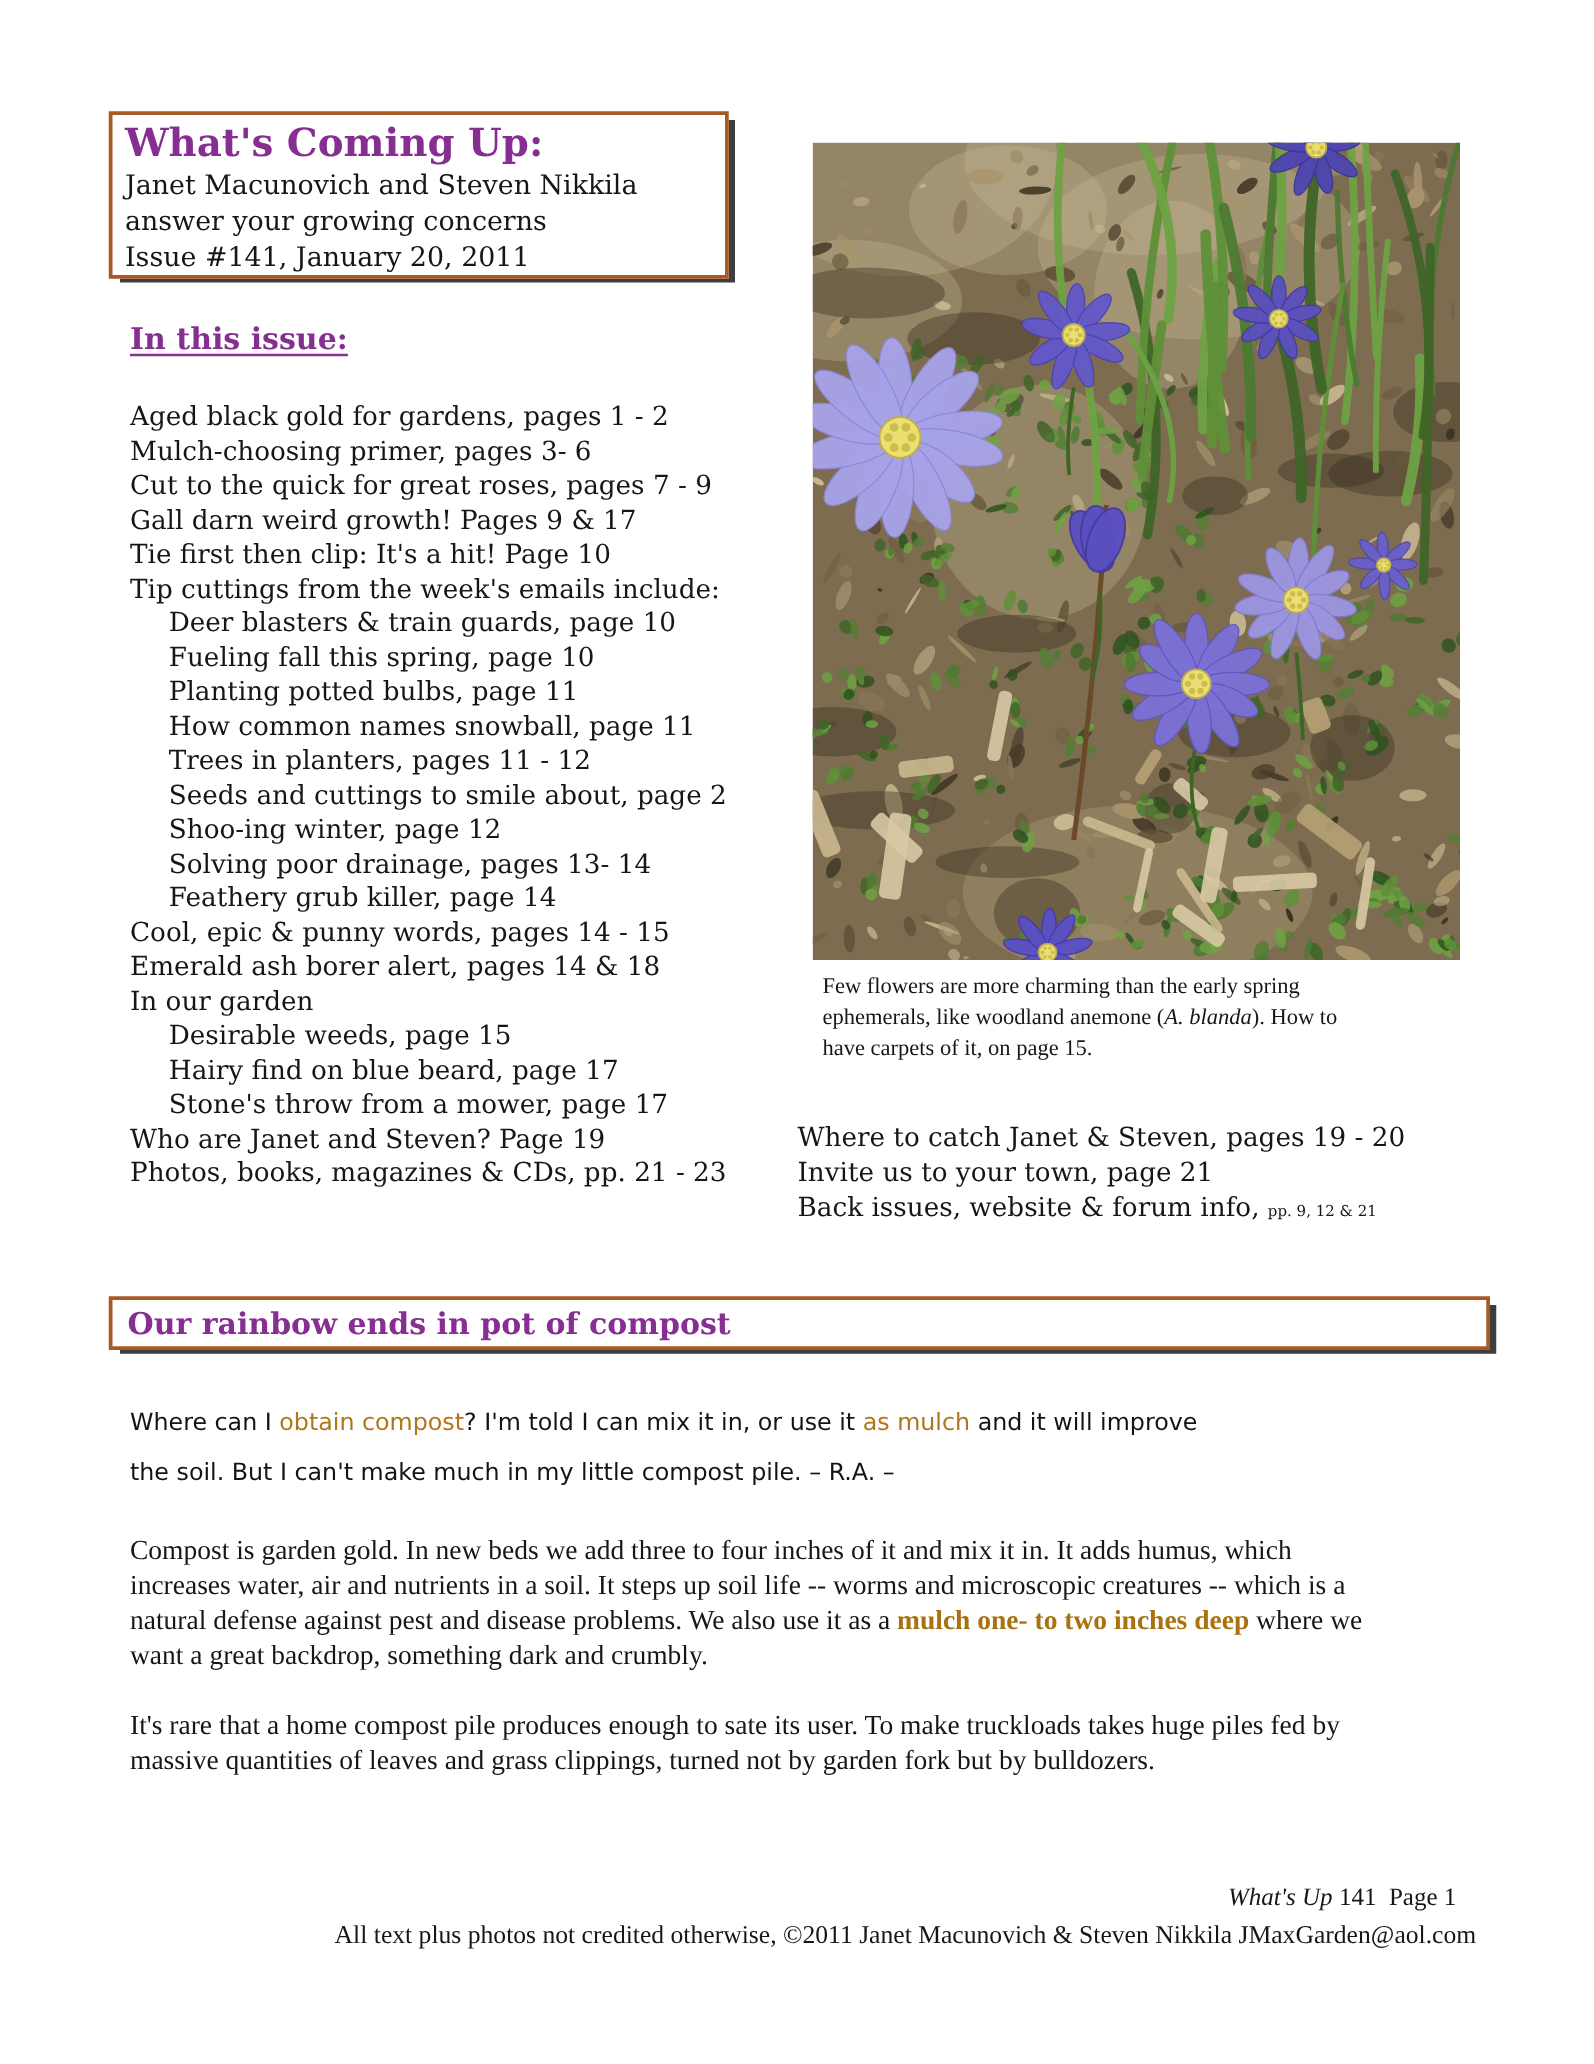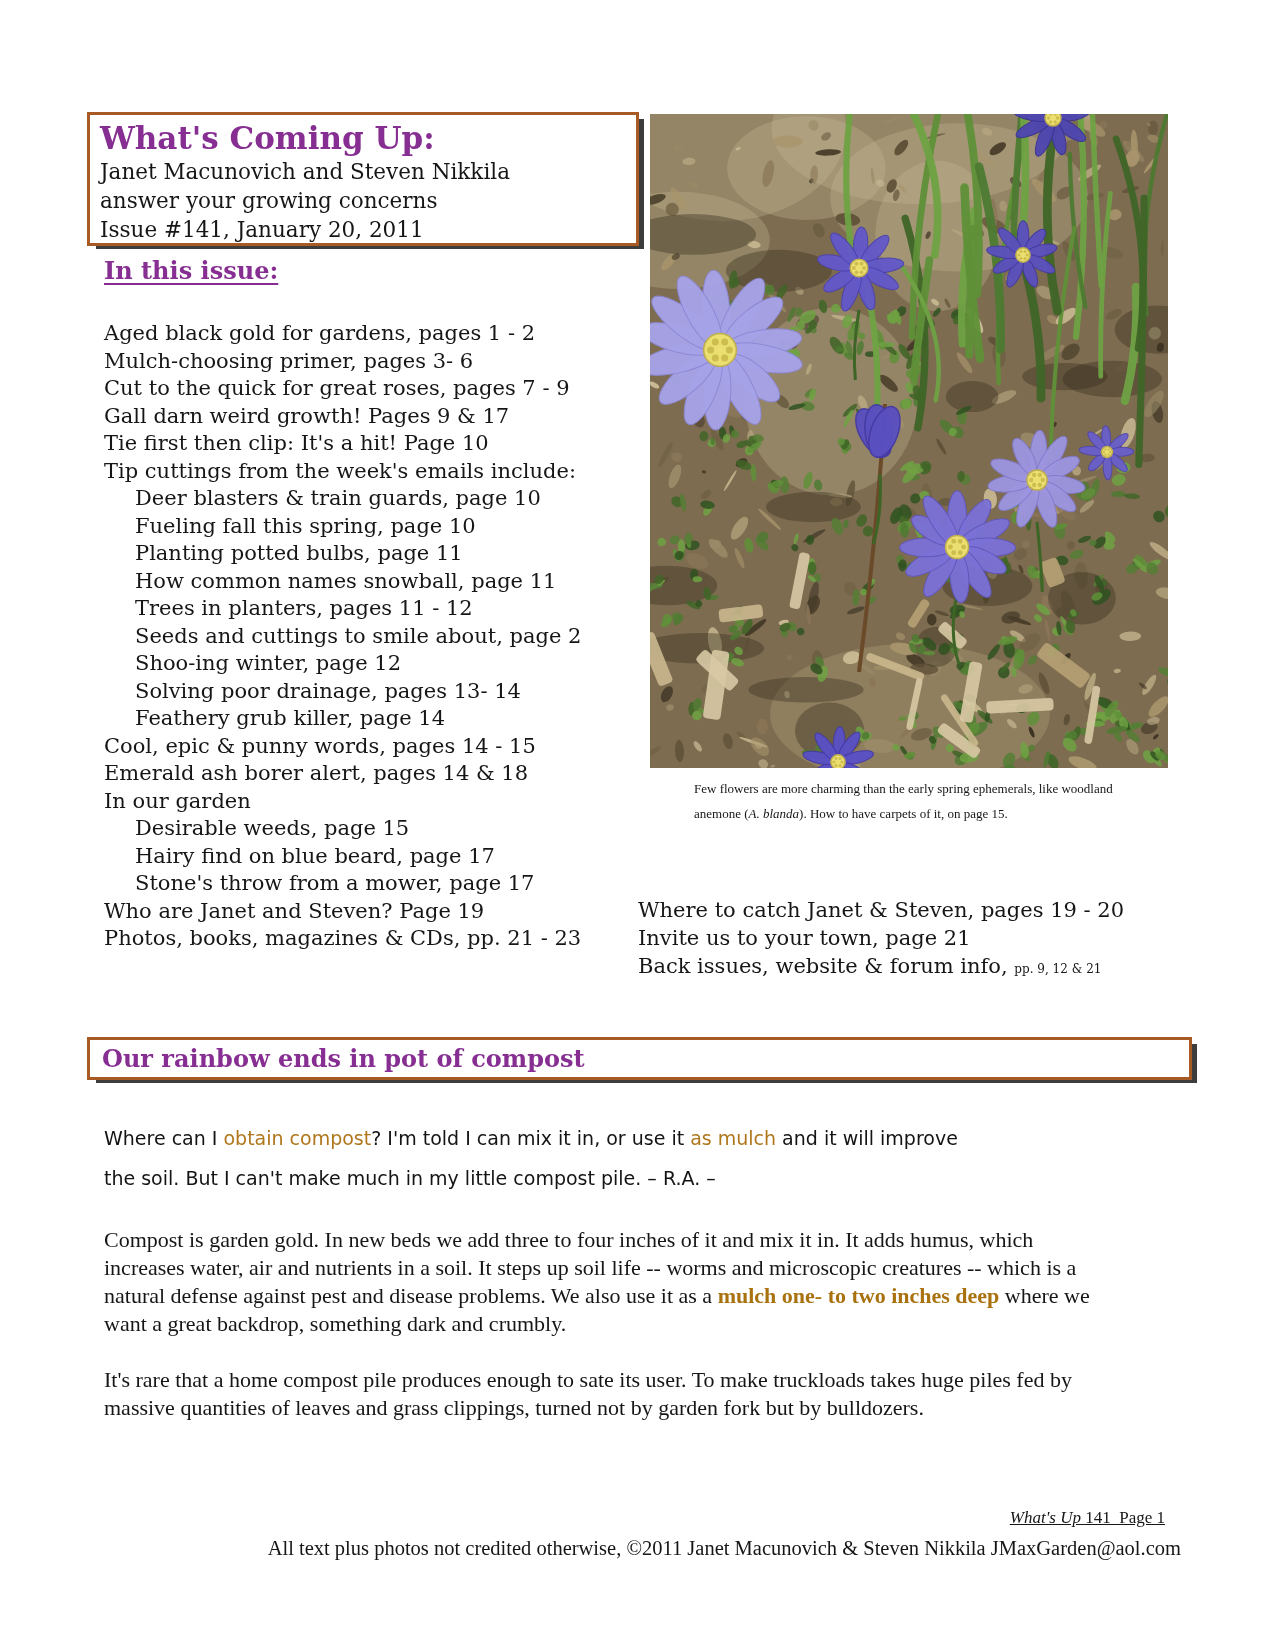"What's Coming Up:" .masthead { top: 112px -> 89px; width: 552px -> 496px }
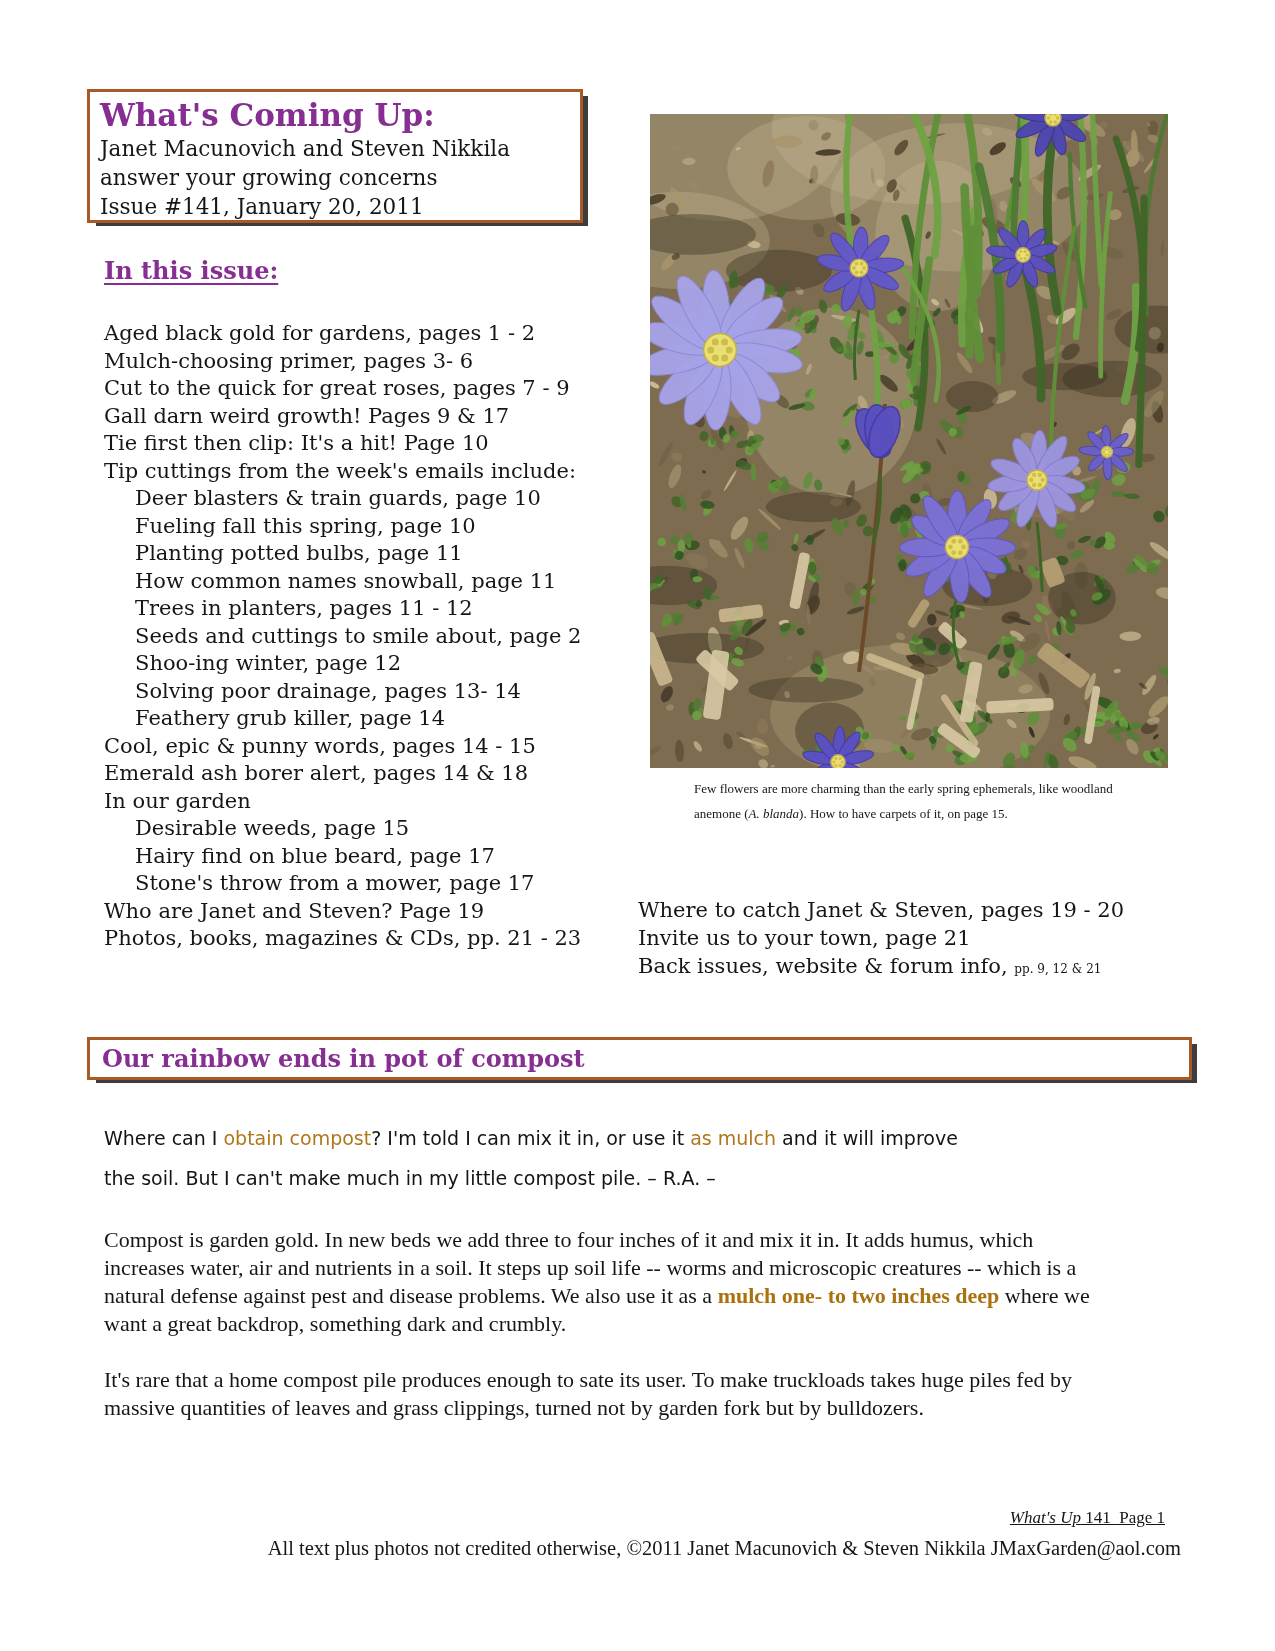"Few flowers are more charming" .caption { font-size: 13px -> 18px; left: 694px -> 658px }
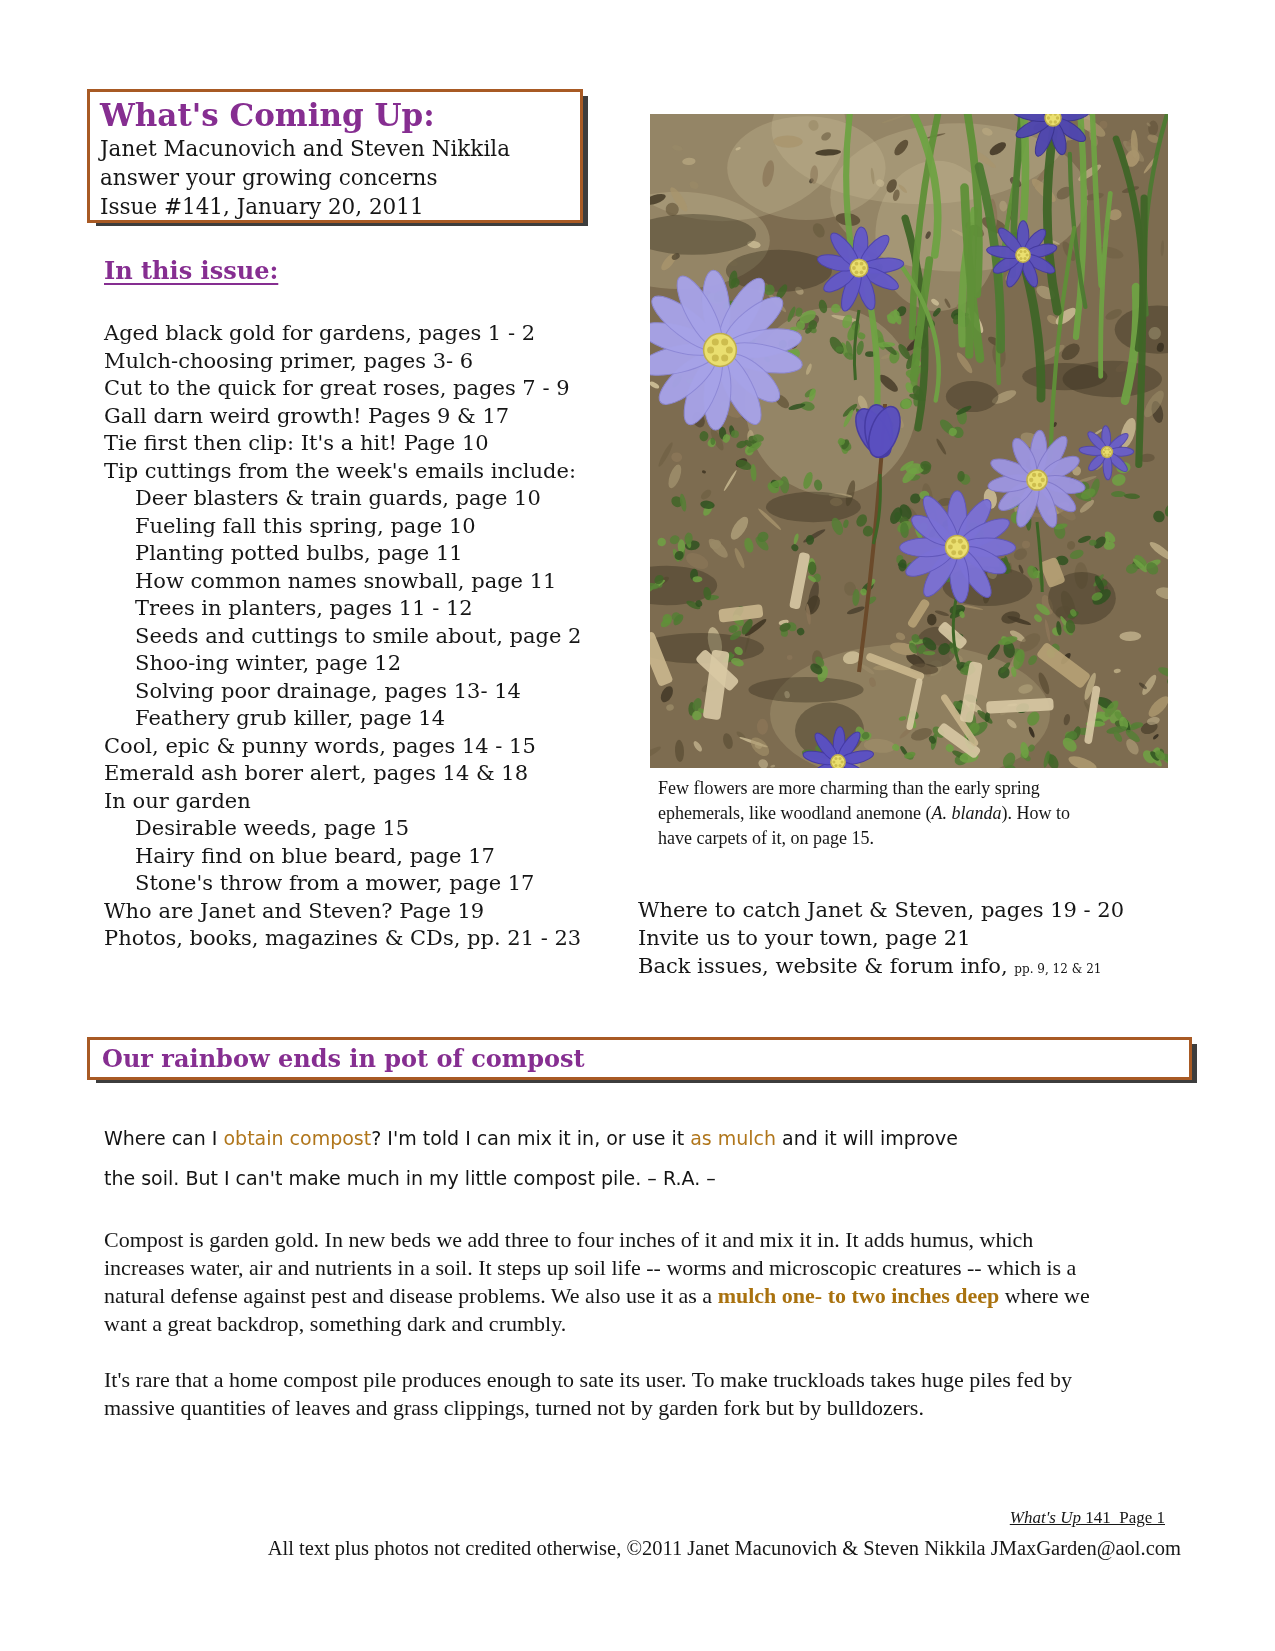"What's Up 141 Page 1" .footer-line1 { font-size: 17px -> 20px; text-decoration: underline -> none }
